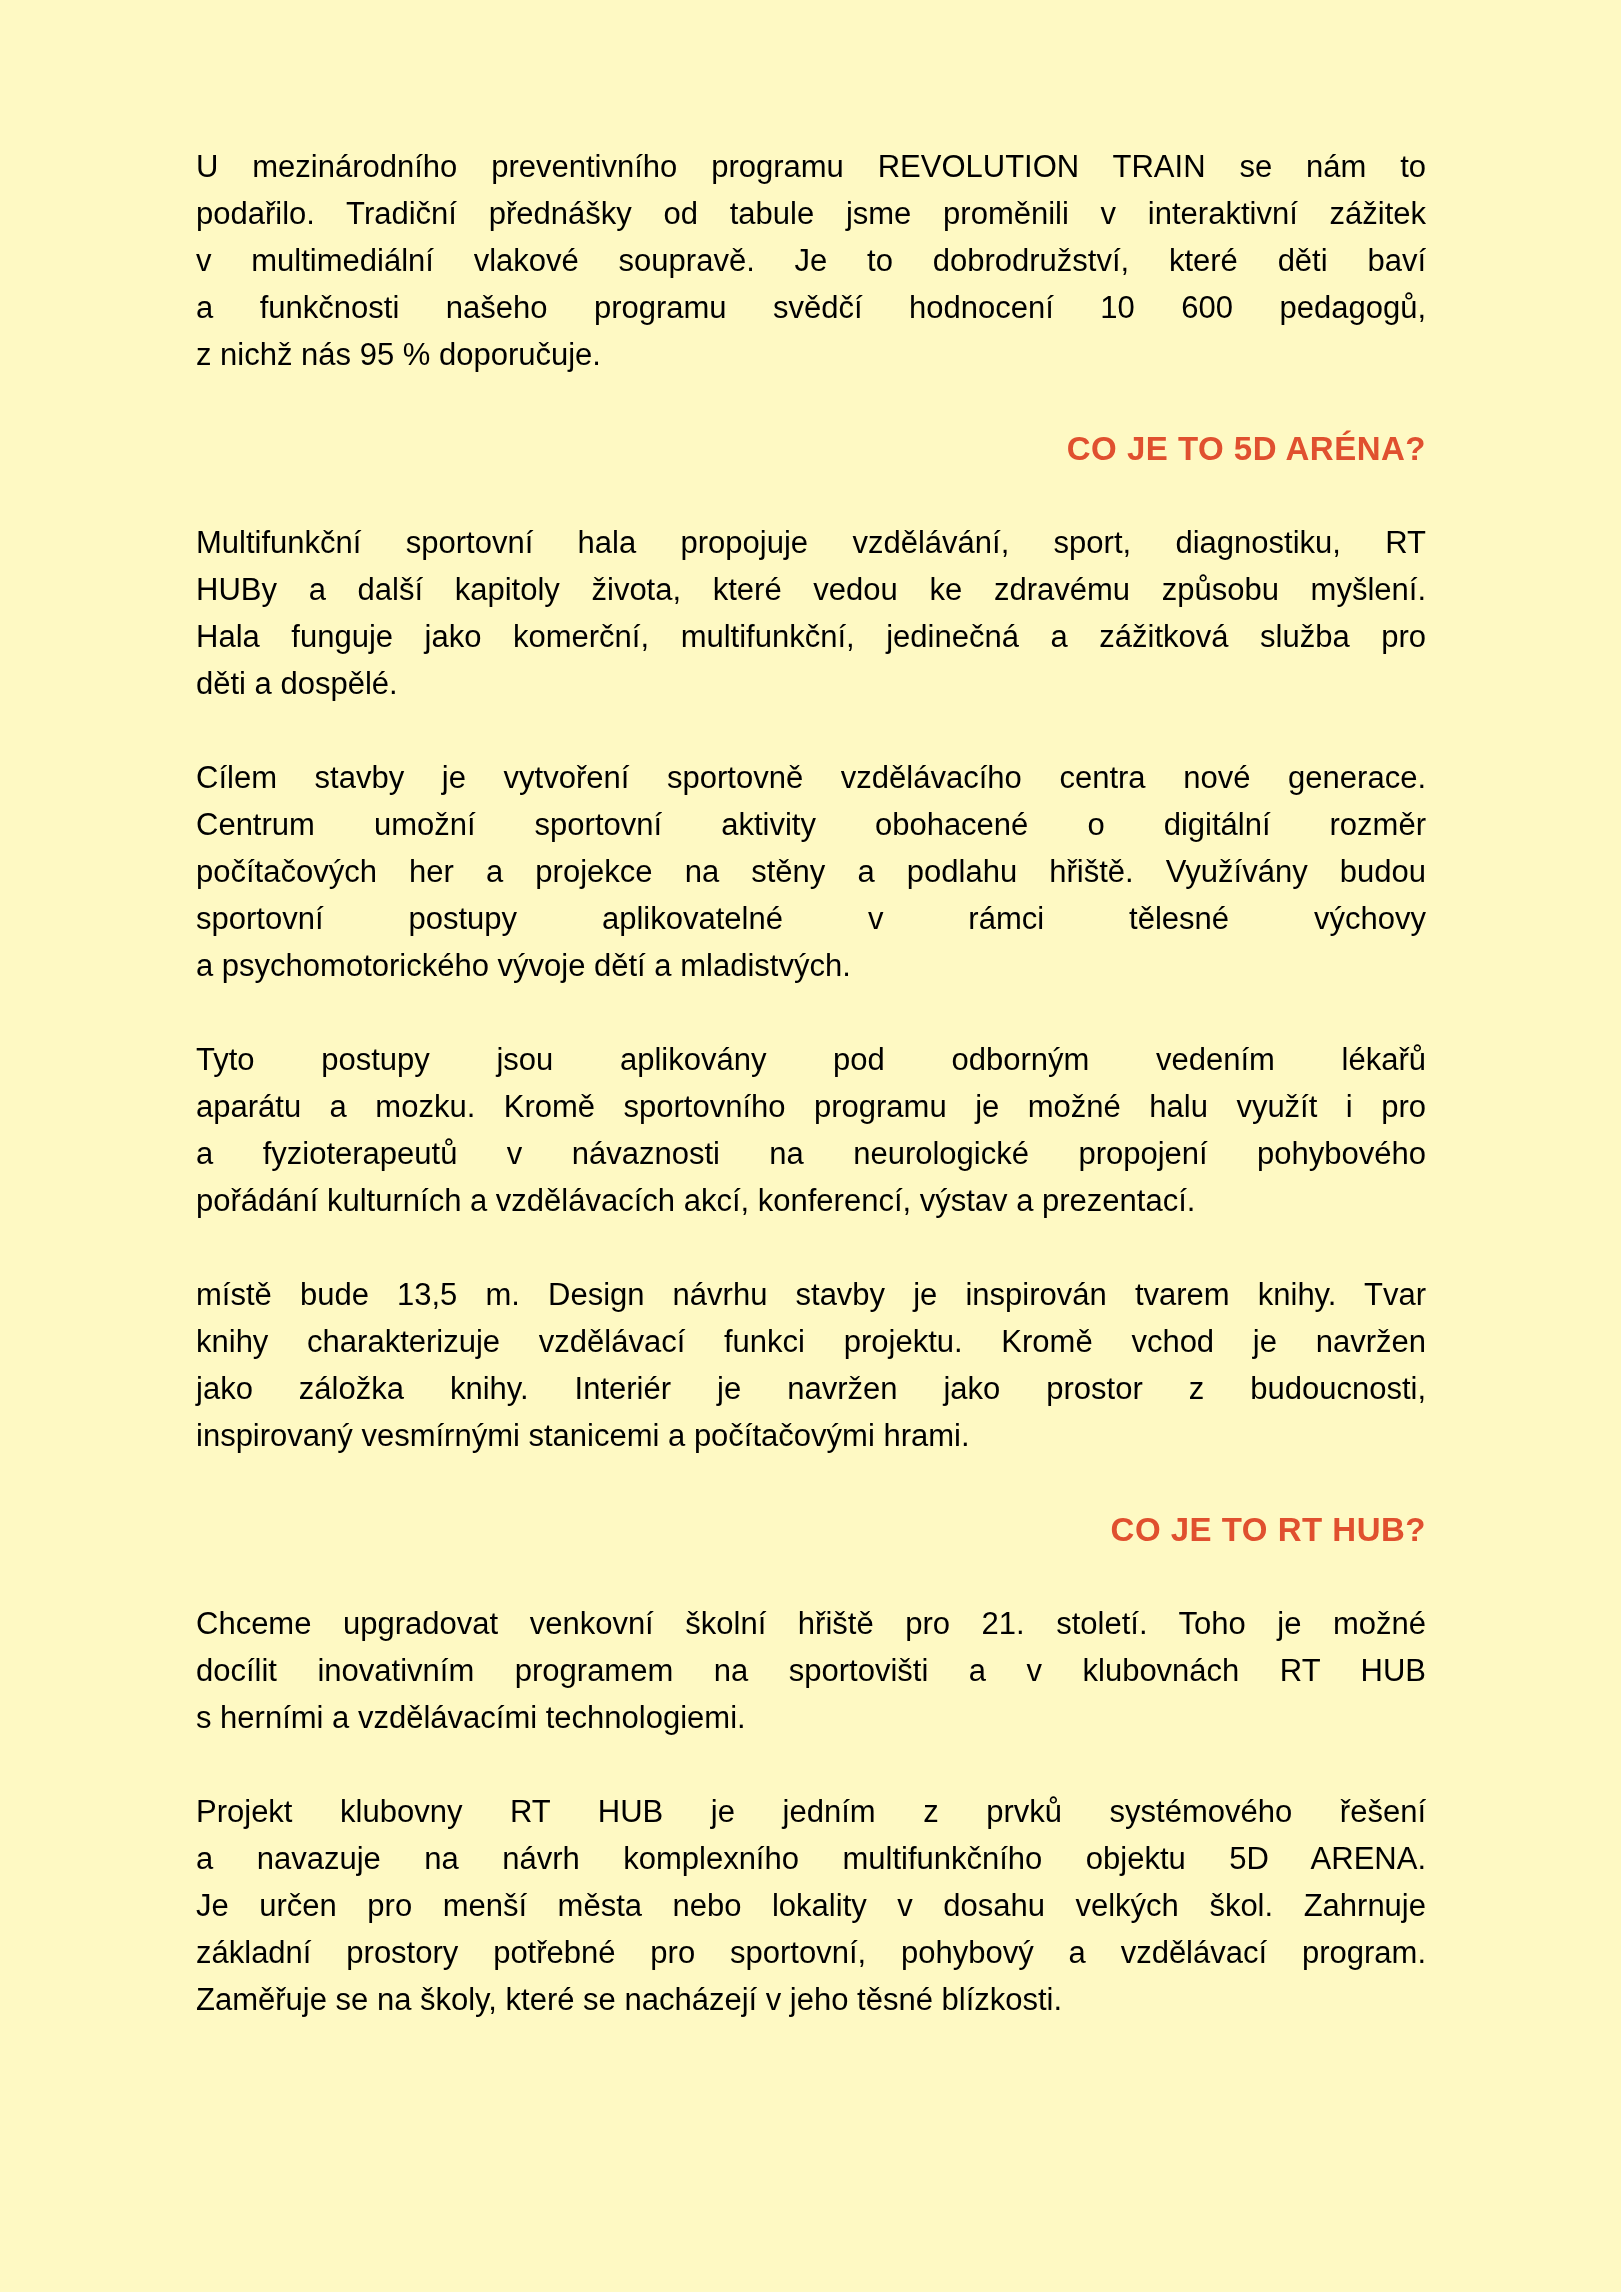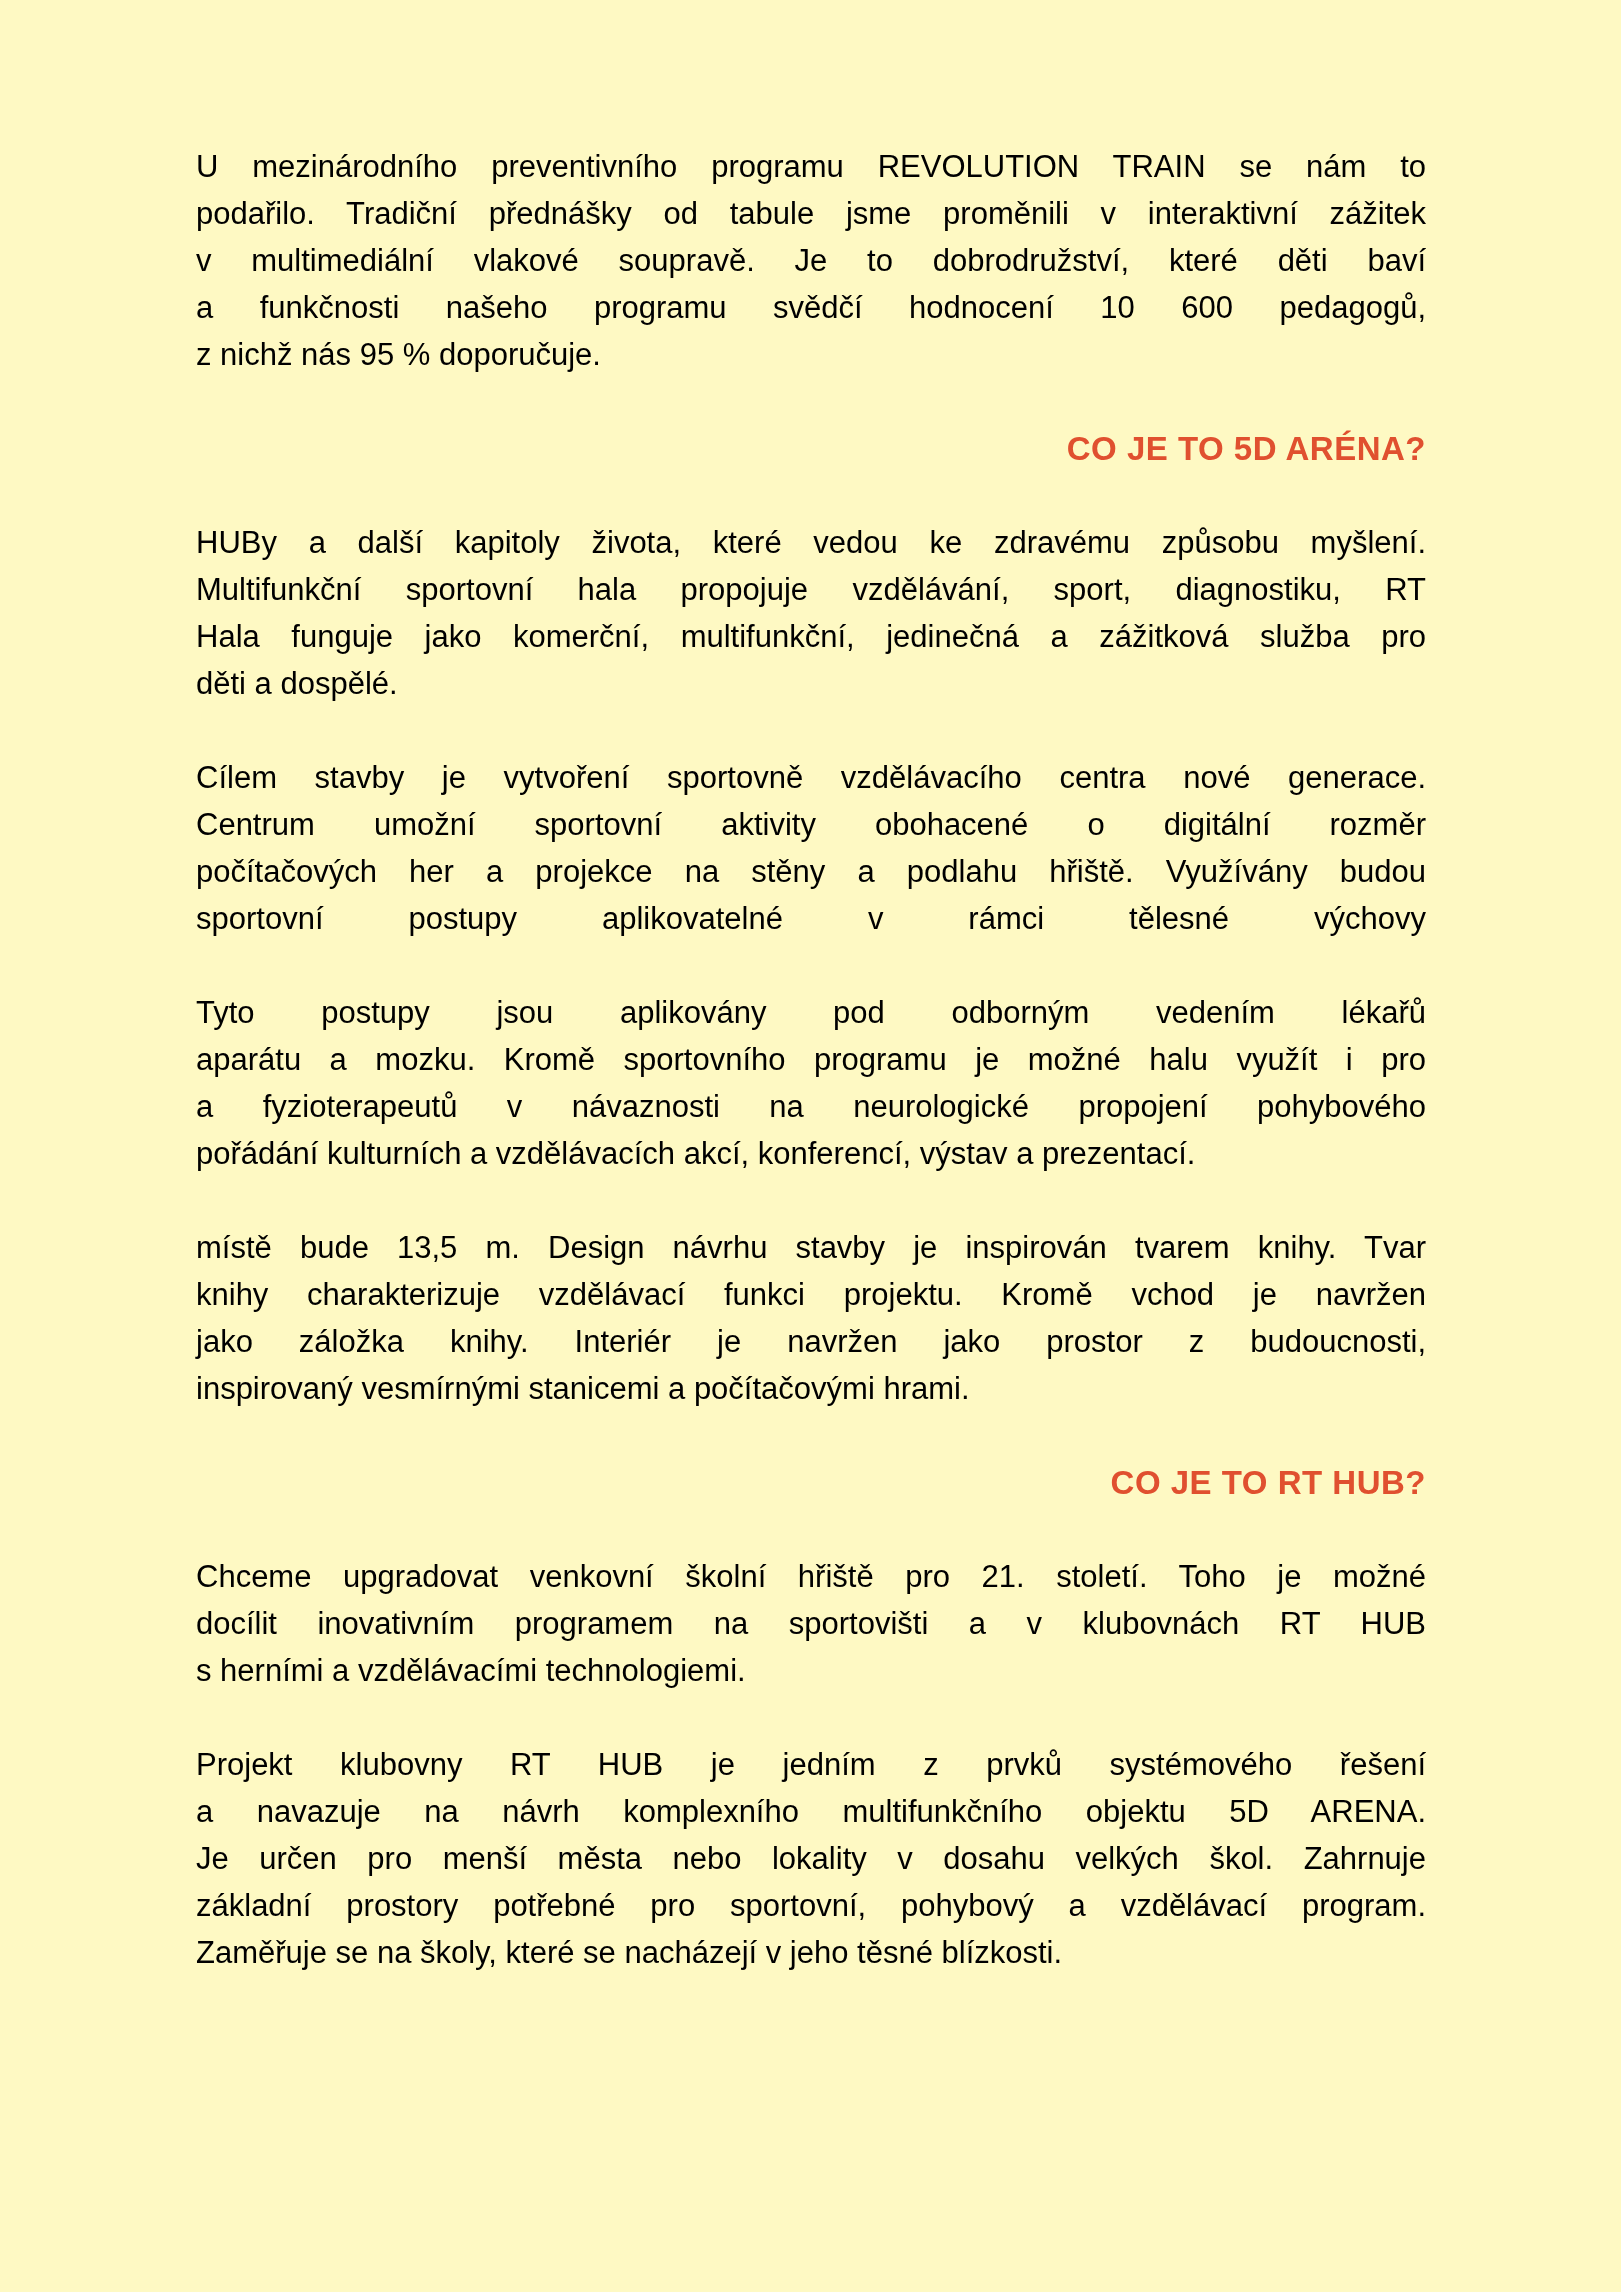"HUBy a další kapitoly života," div.line { order: before "Multifunkční sportovní hala propojuje" -> after "Multifunkční sportovní hala propojuje" }
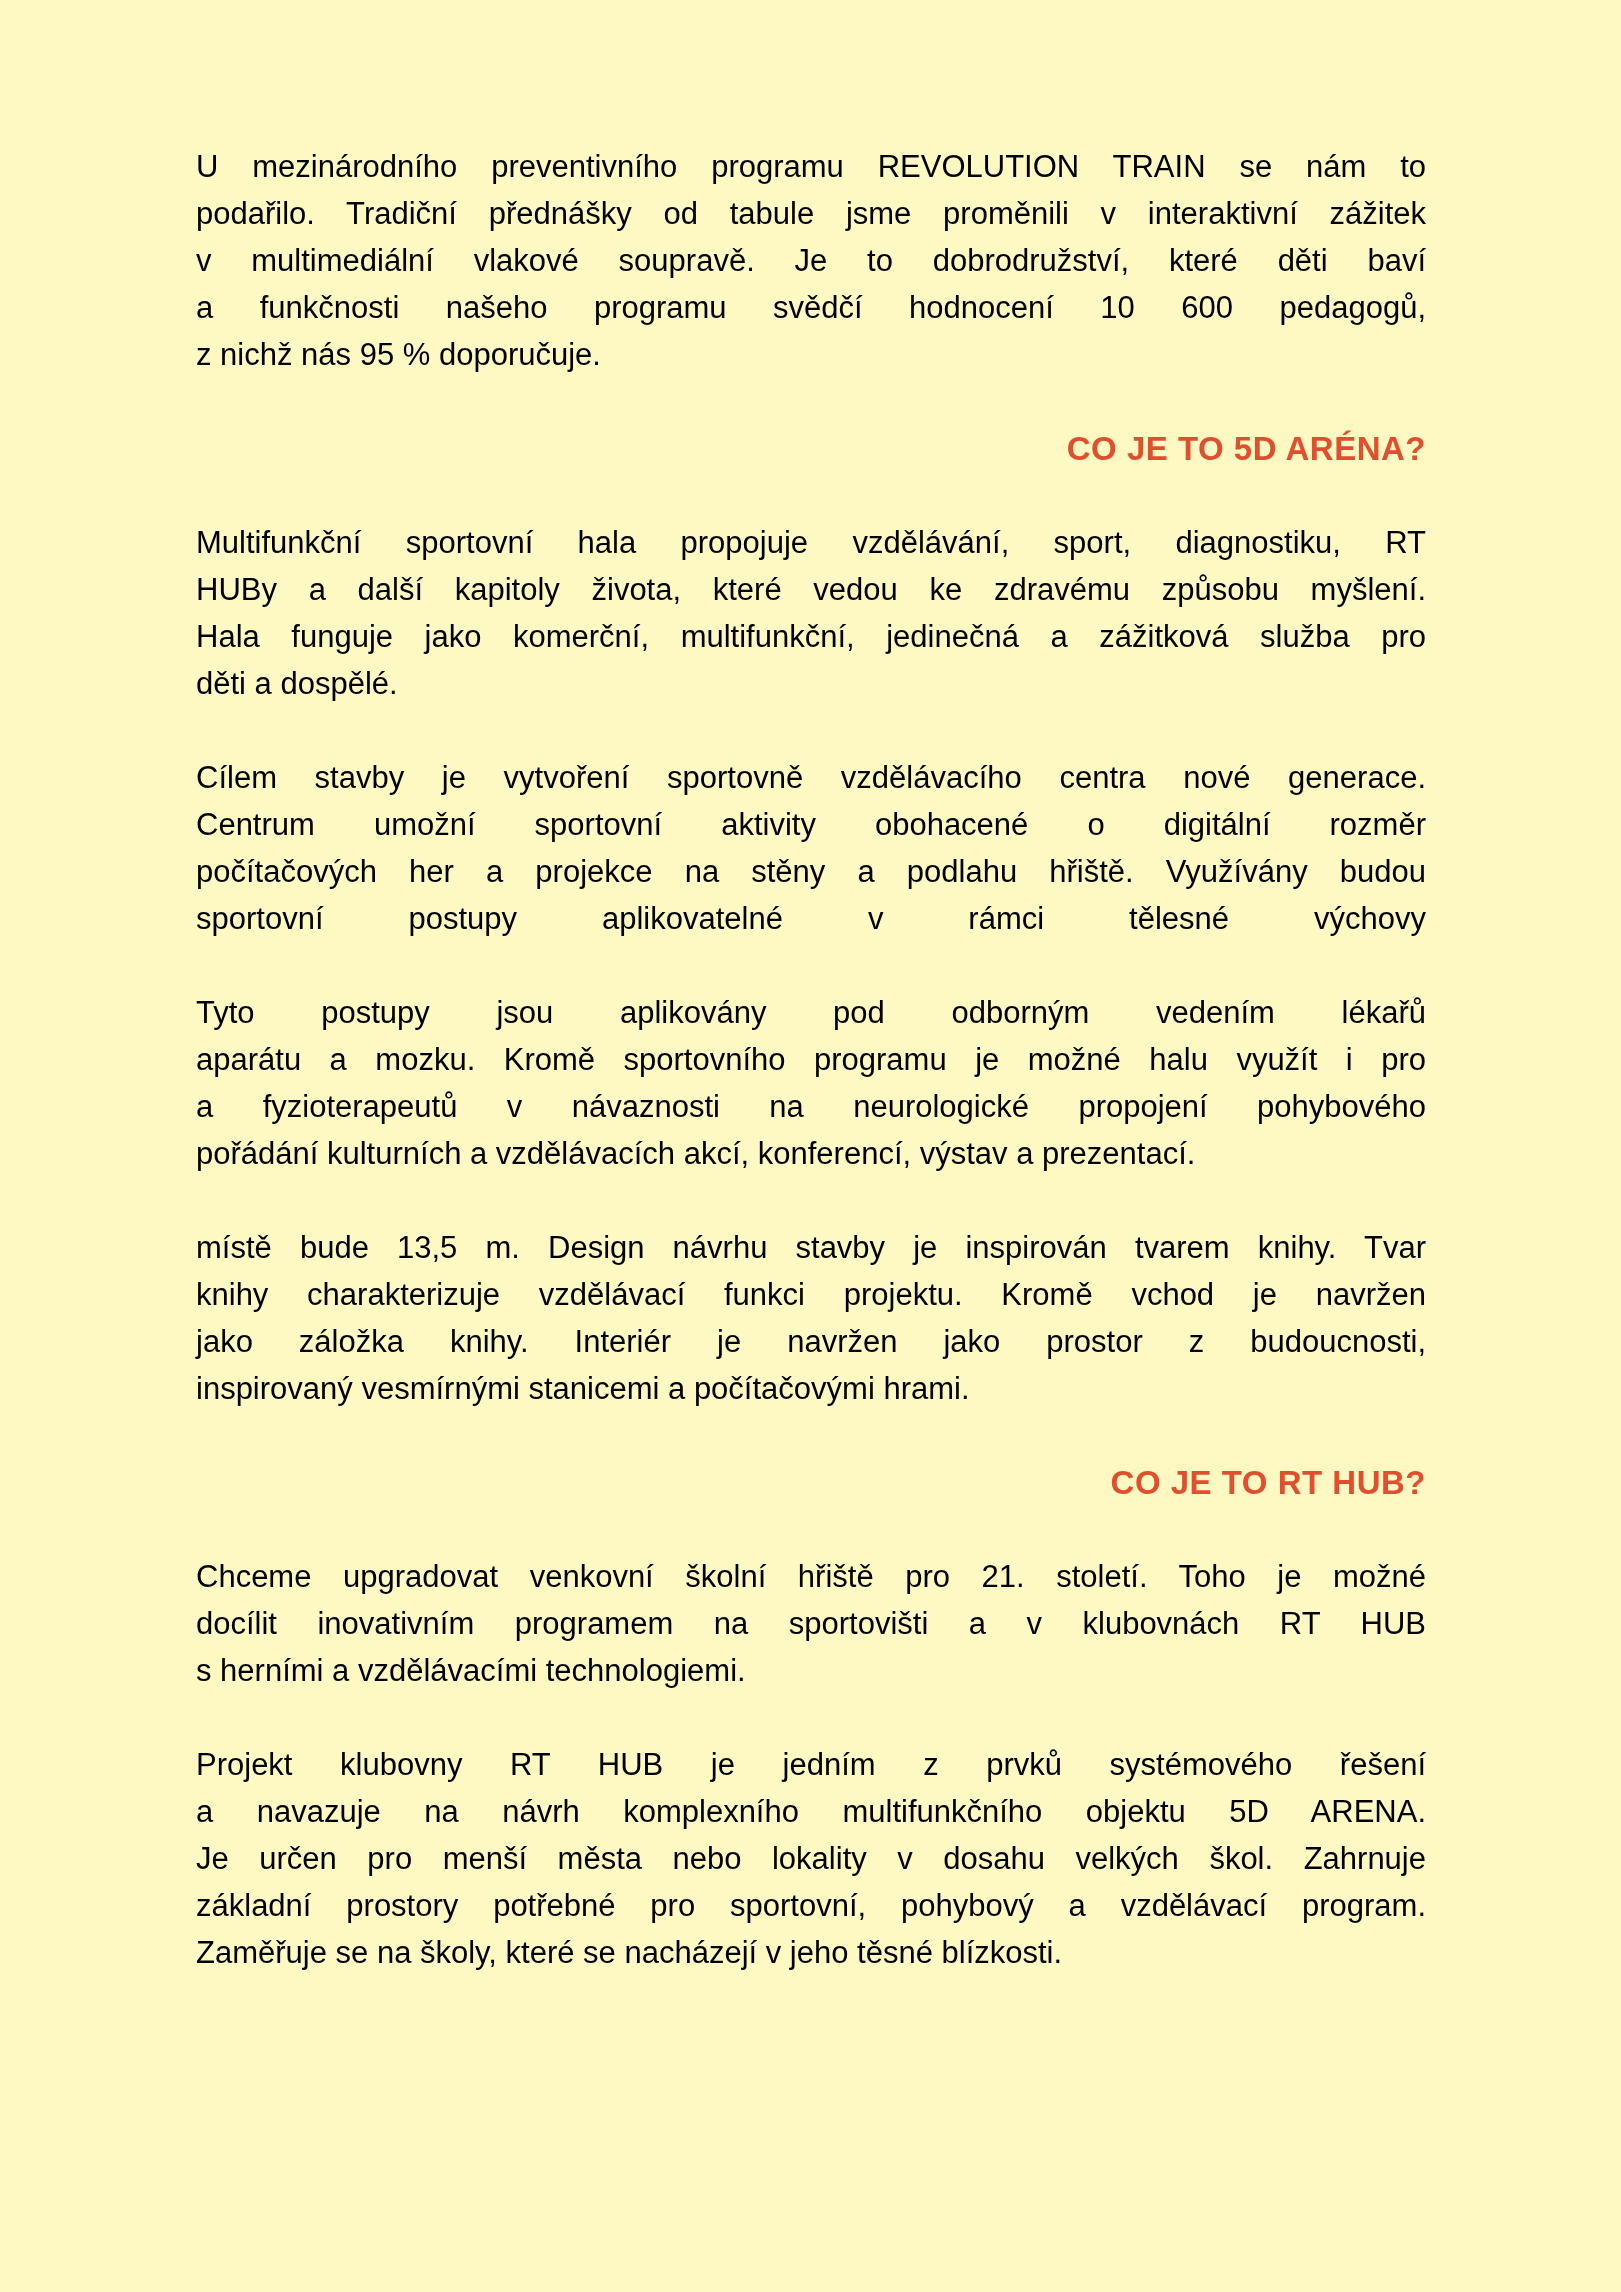"a psychomotorického vývoje dětí a" div.line { html: none -> <div>a psychomotorického vývoje dětí a mladistvých.</div> }
